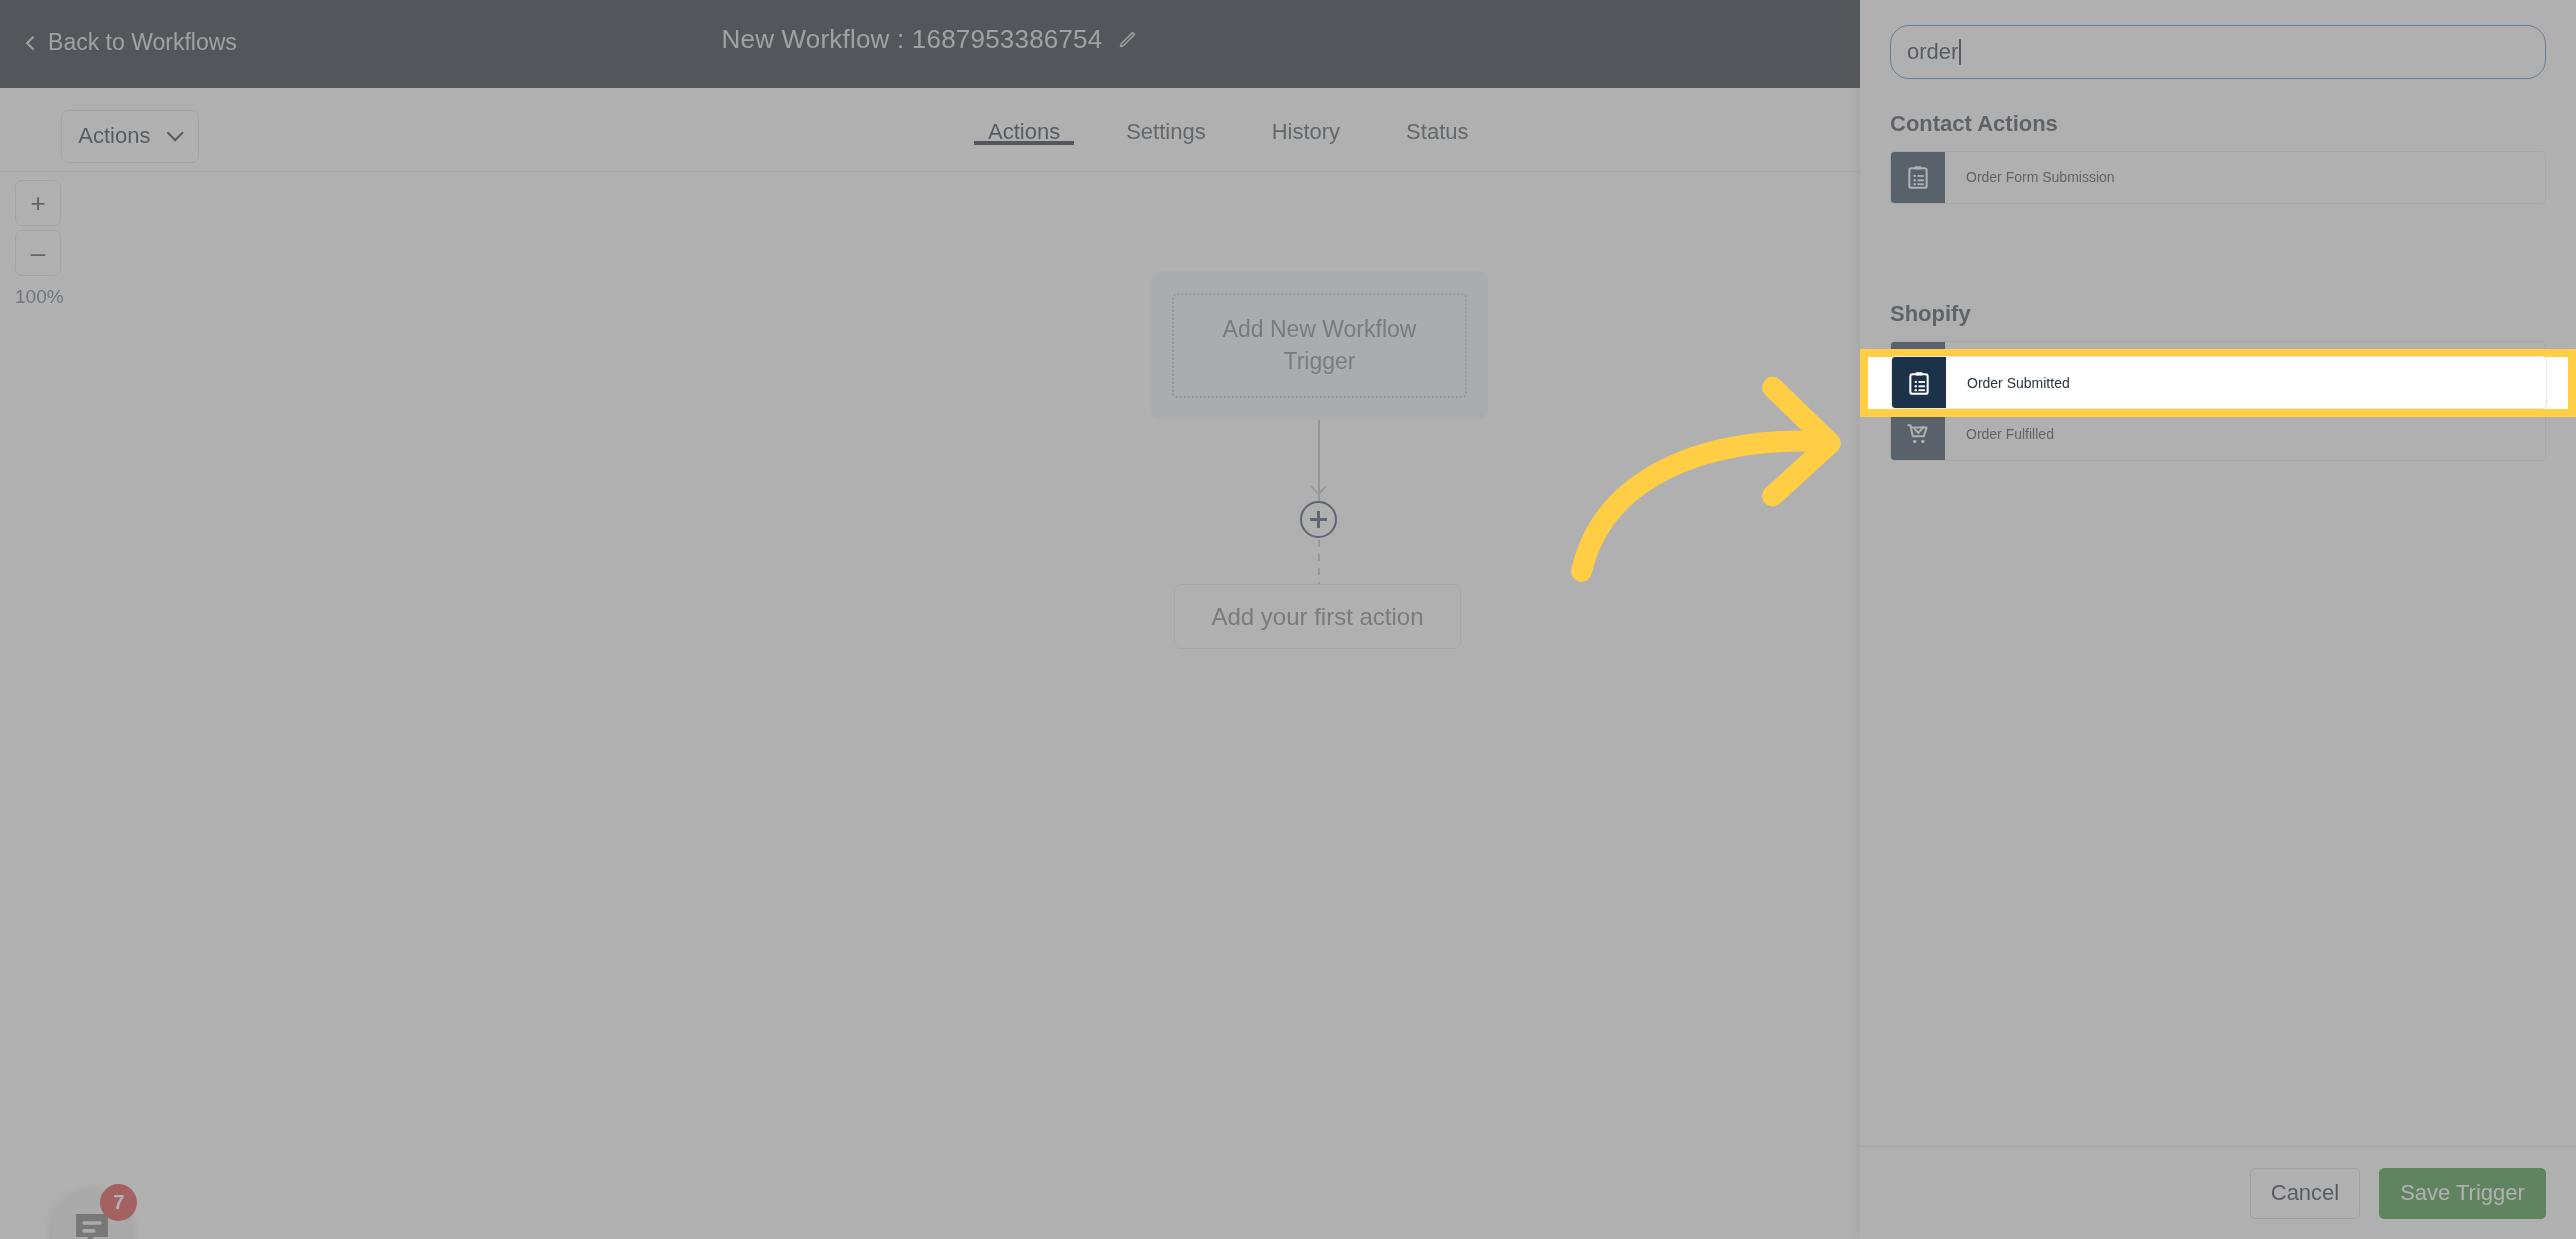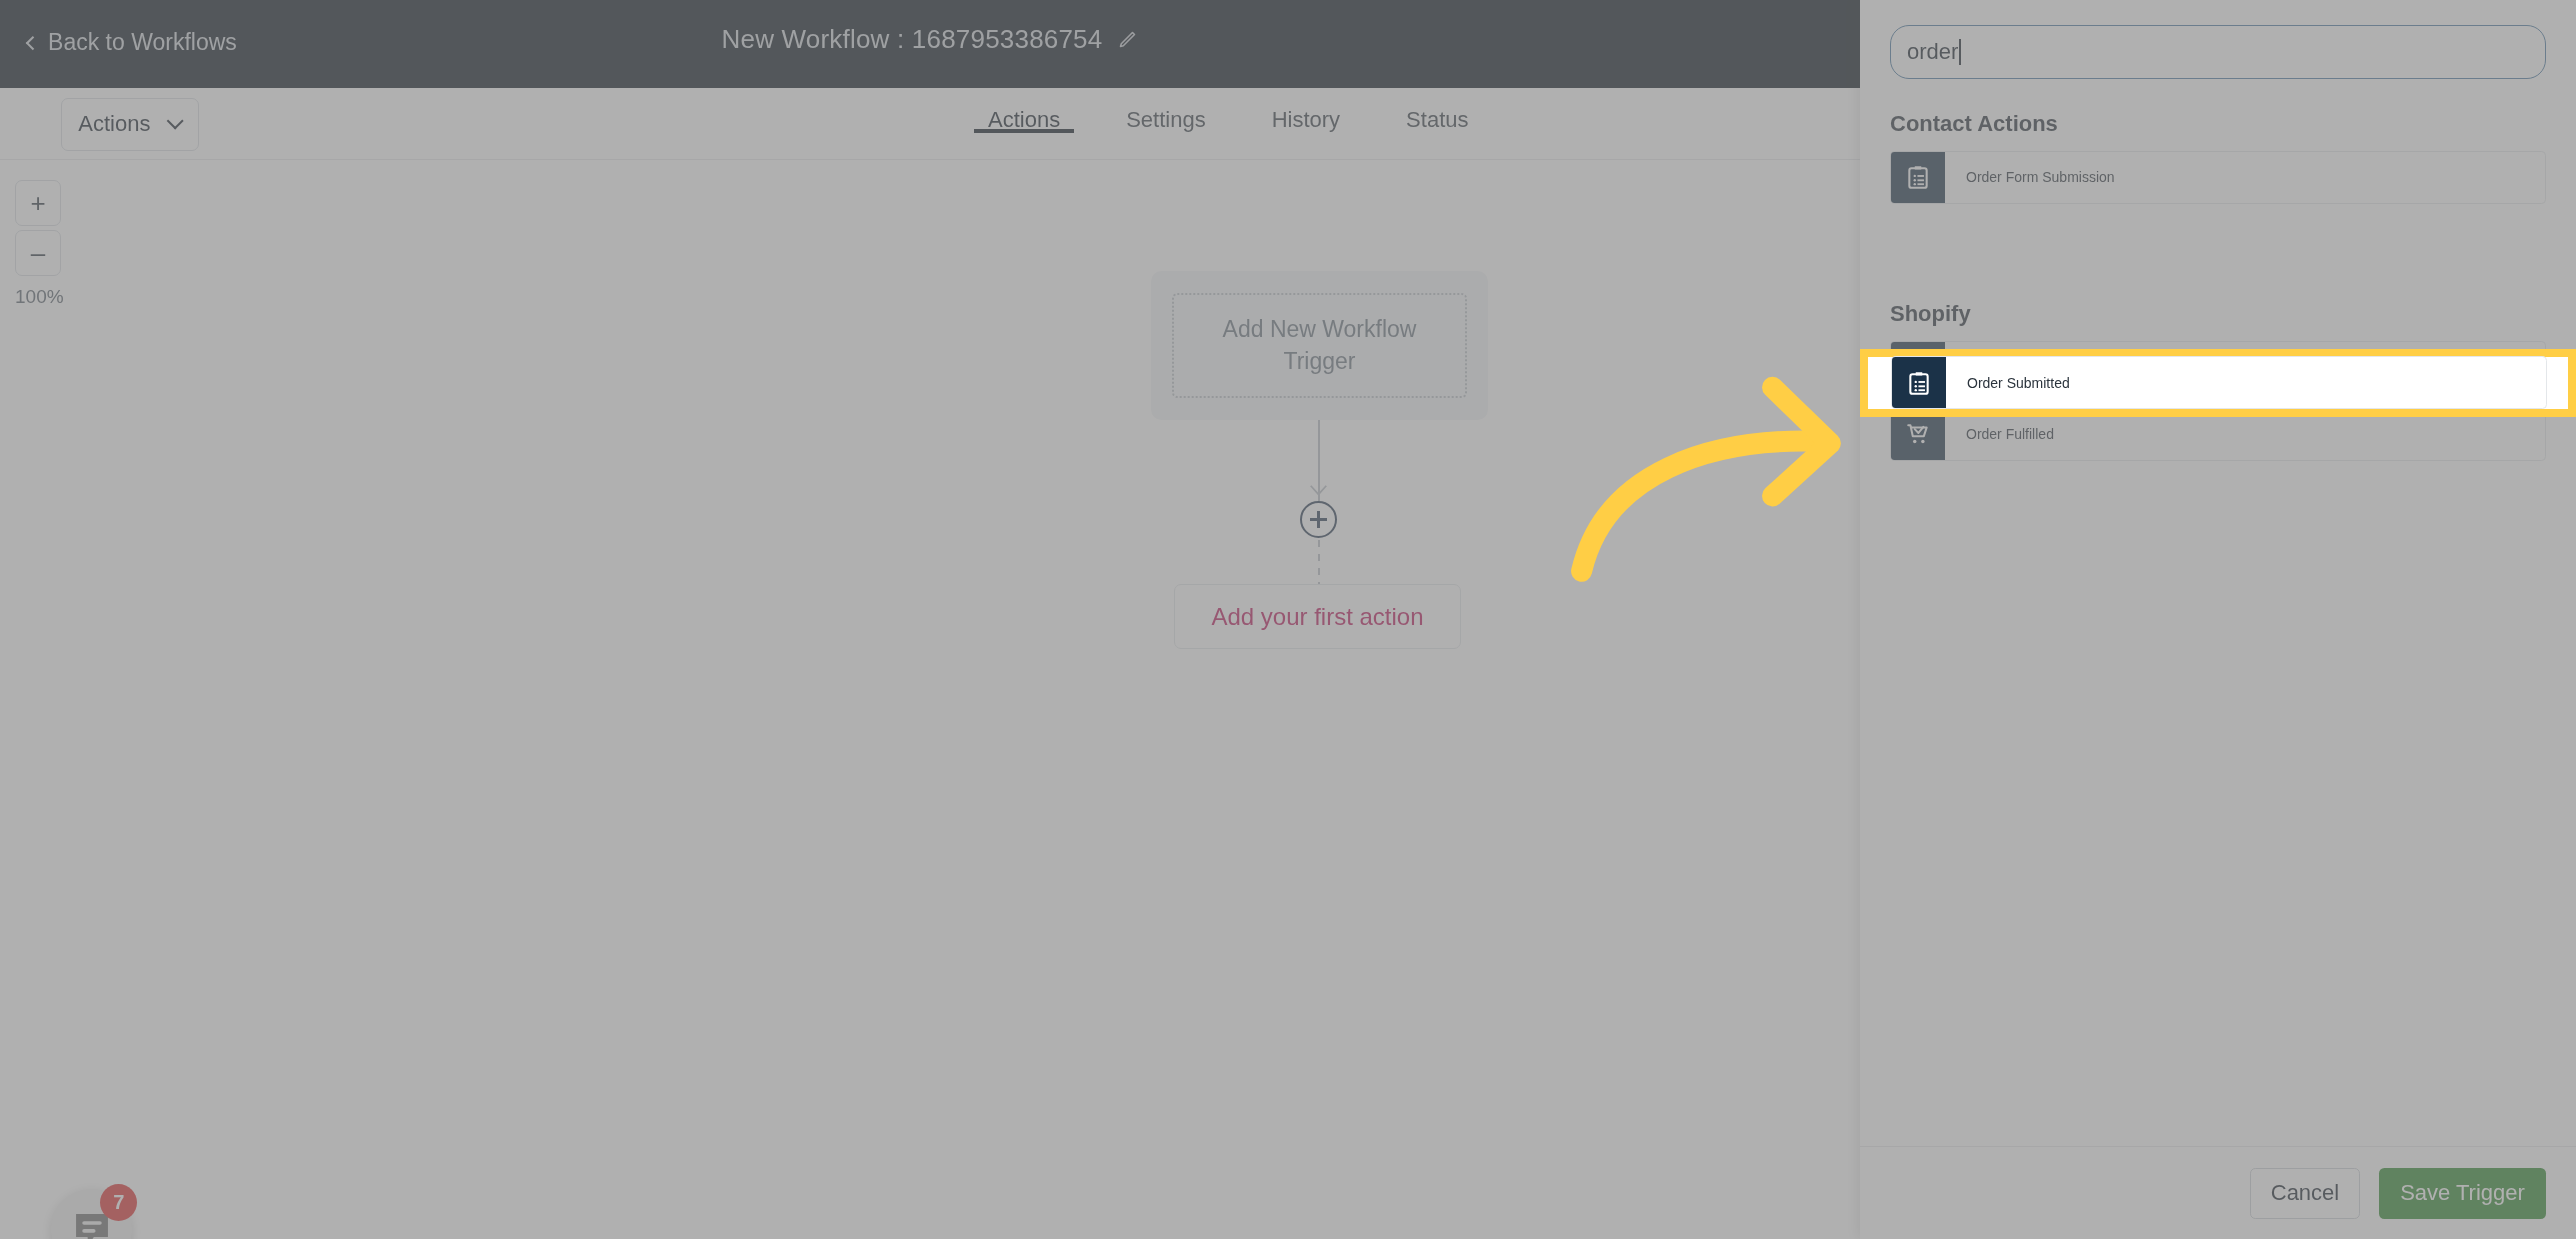"Actions" .subbar { top: 0 -> 12px }
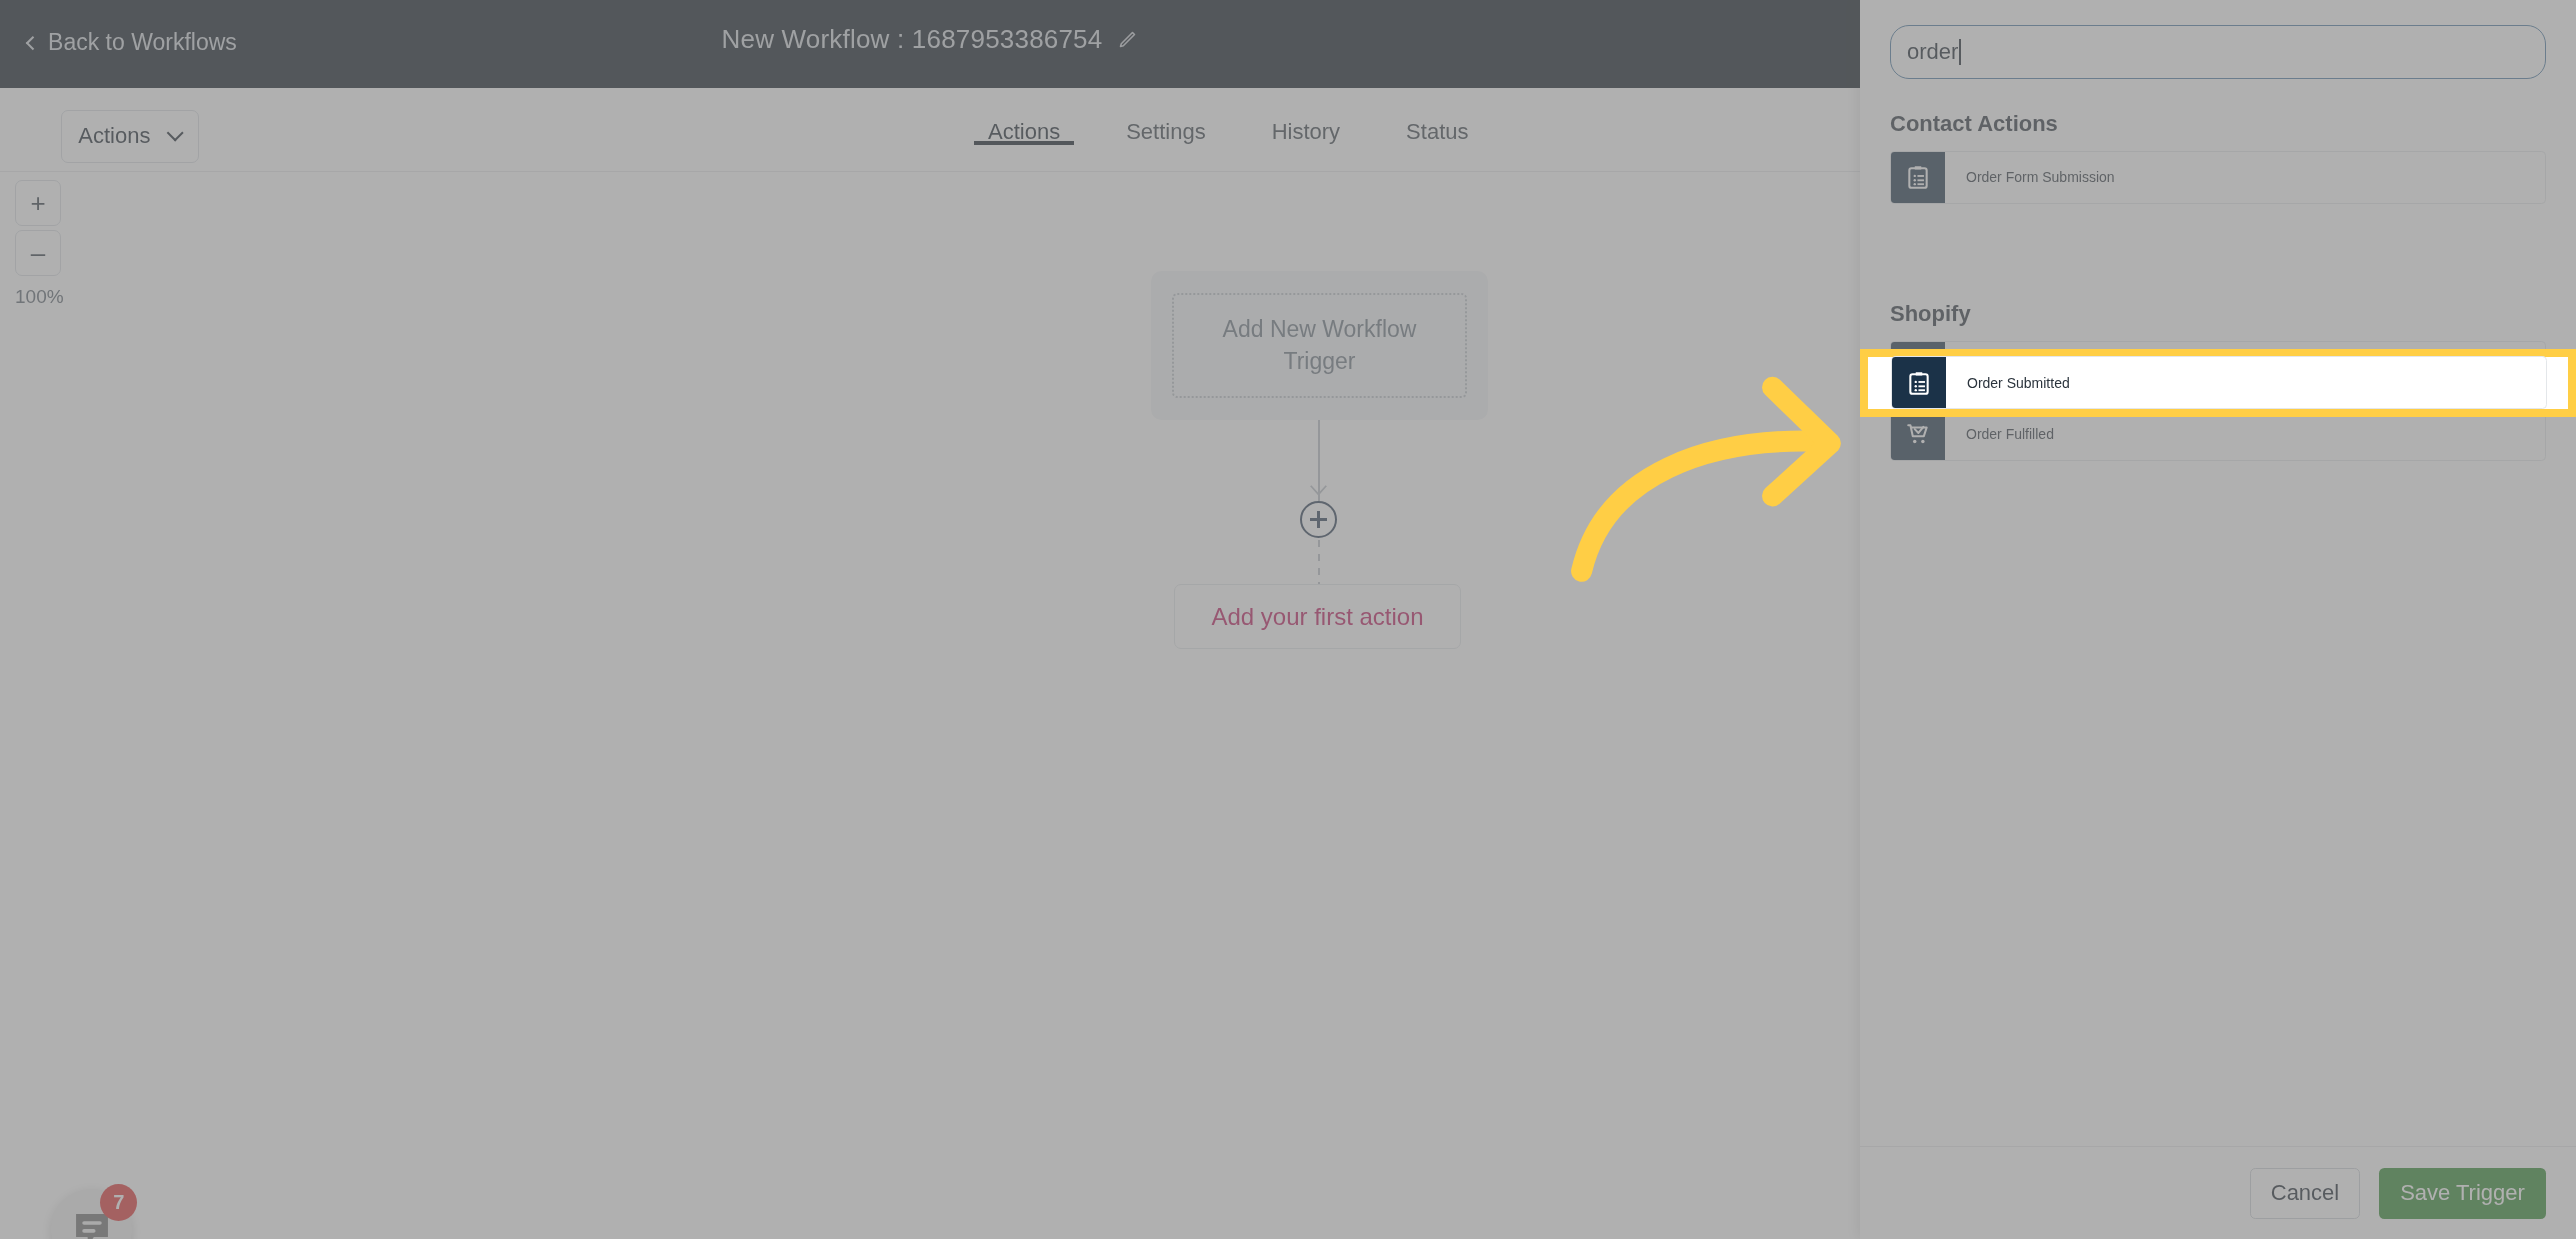"Add your first action" .first-action { color: #be185d -> #737373 }
